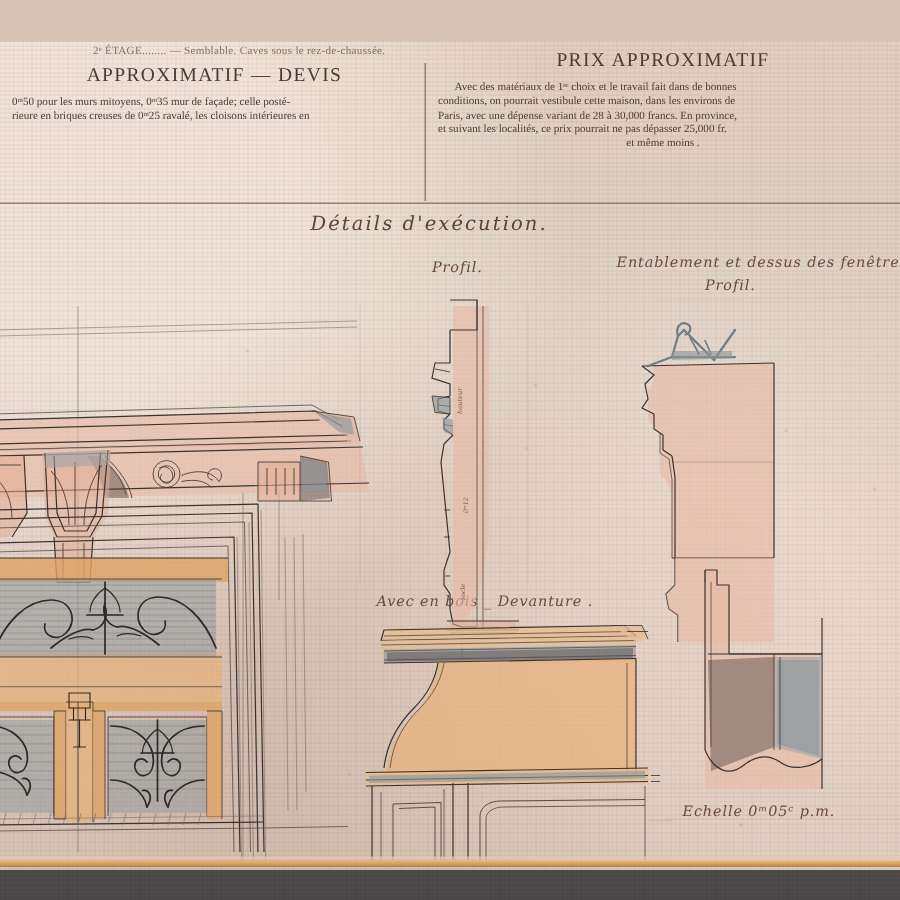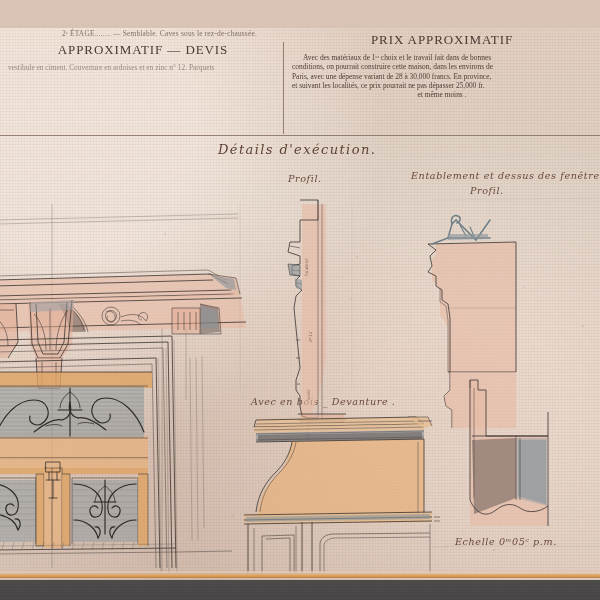"0ᵐ50 pour les murs mitoyens," p.pline { html: none -> <p>0ᵐ50 pour les murs mitoyens, 0ᵐ35 mur de façade; celle posté-</p> }
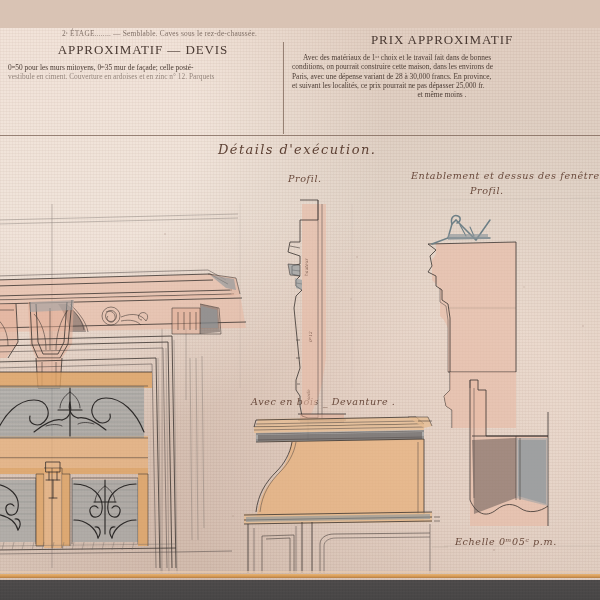"conditions, on pourrait construire cette" p.pline { text: construire -> vestibule }
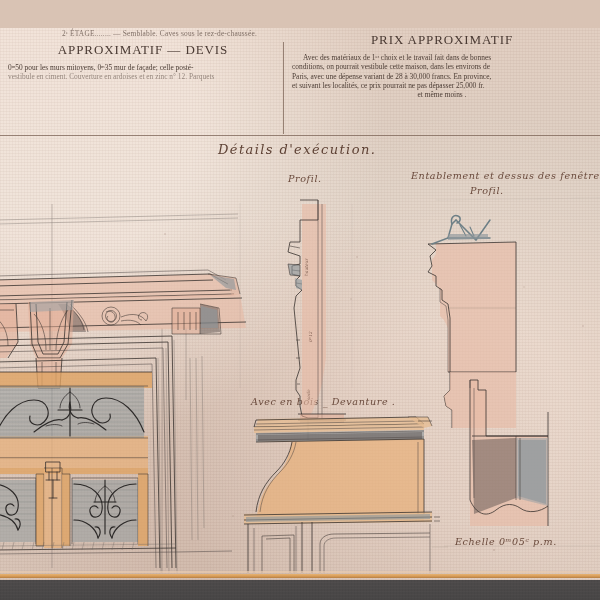"rieure en briques creuses de" p.pline { html: none -> <p>rieure en briques creuses de 0ᵐ25 ravalé, les cloisons intérieures en</p> }
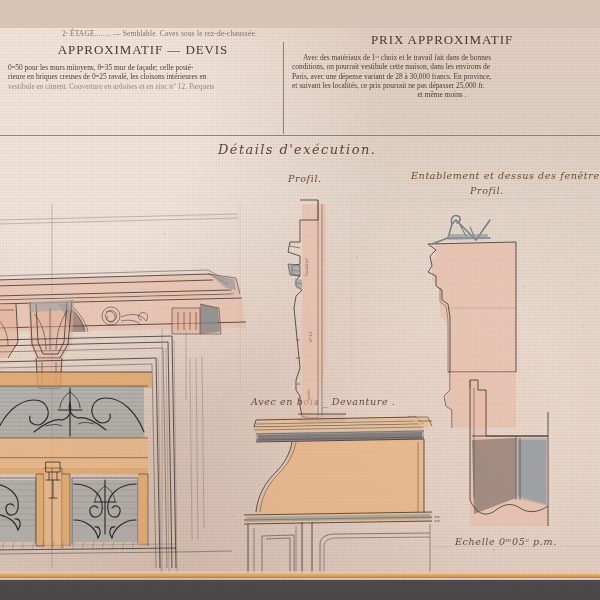"vestibule en ciment. Couverture en" p.pline { html: <p>vestibule en ciment. Couverture en ardoises et en zinc n° 12. Parquets</p> -> none }
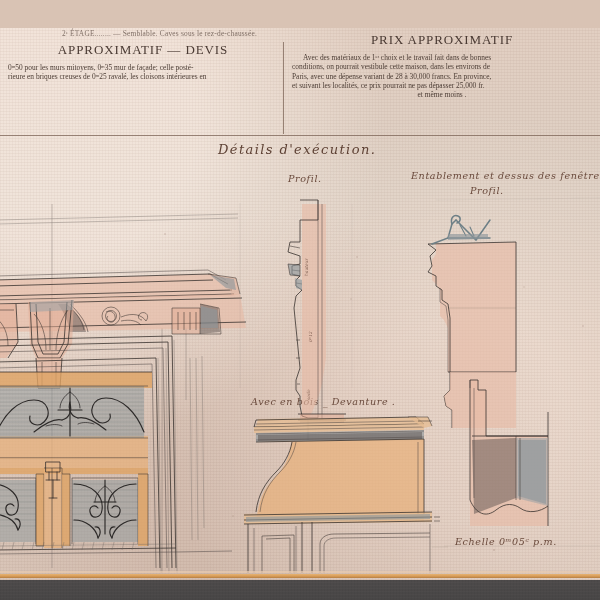"Détails d'exécution." div.hand { left: 218px -> 207px }
